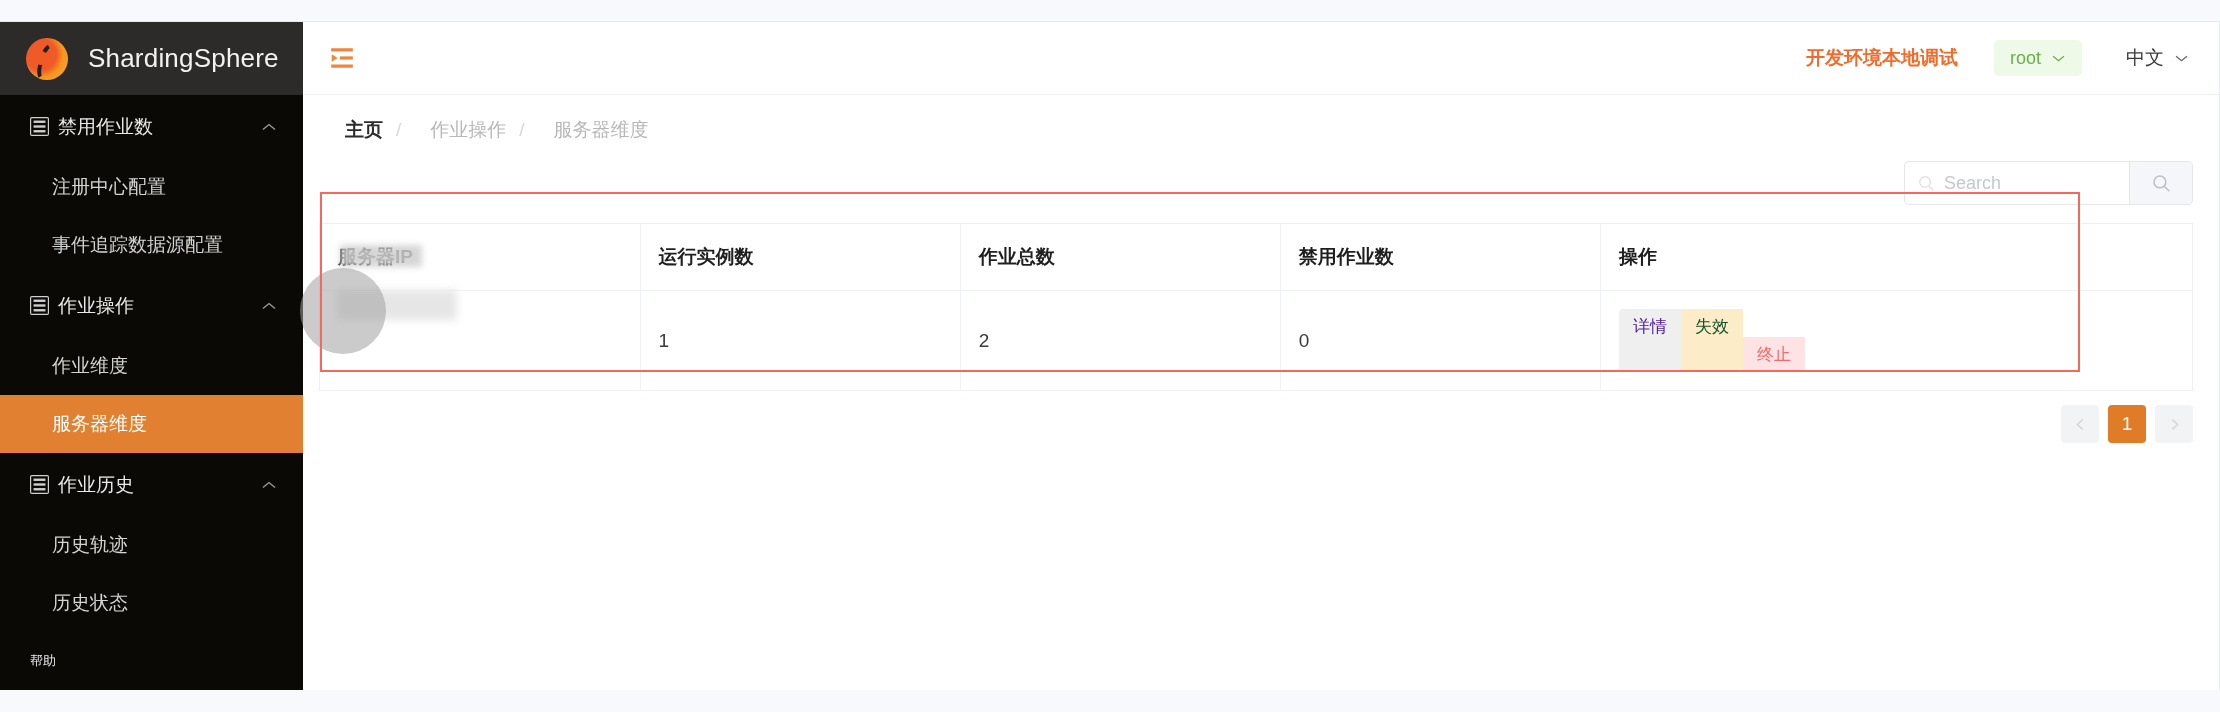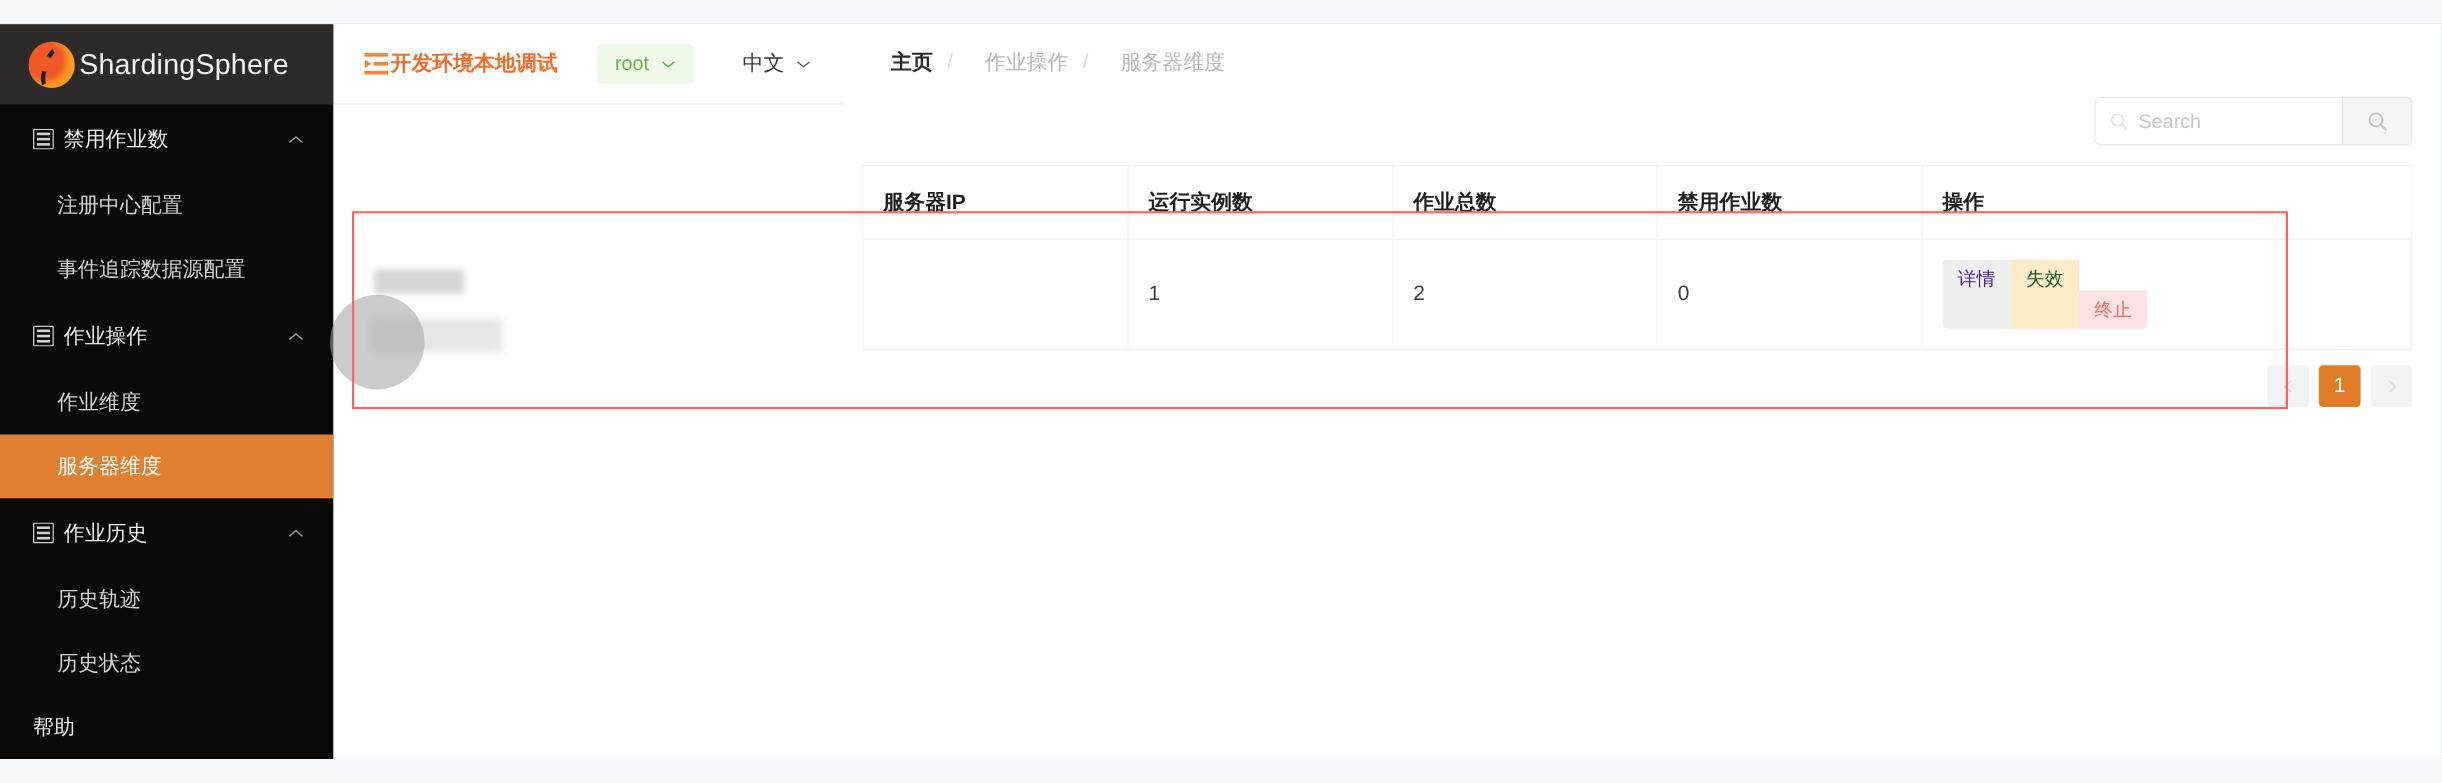"ShardingSphere" .brand-name { margin-left: 4px -> 20px }
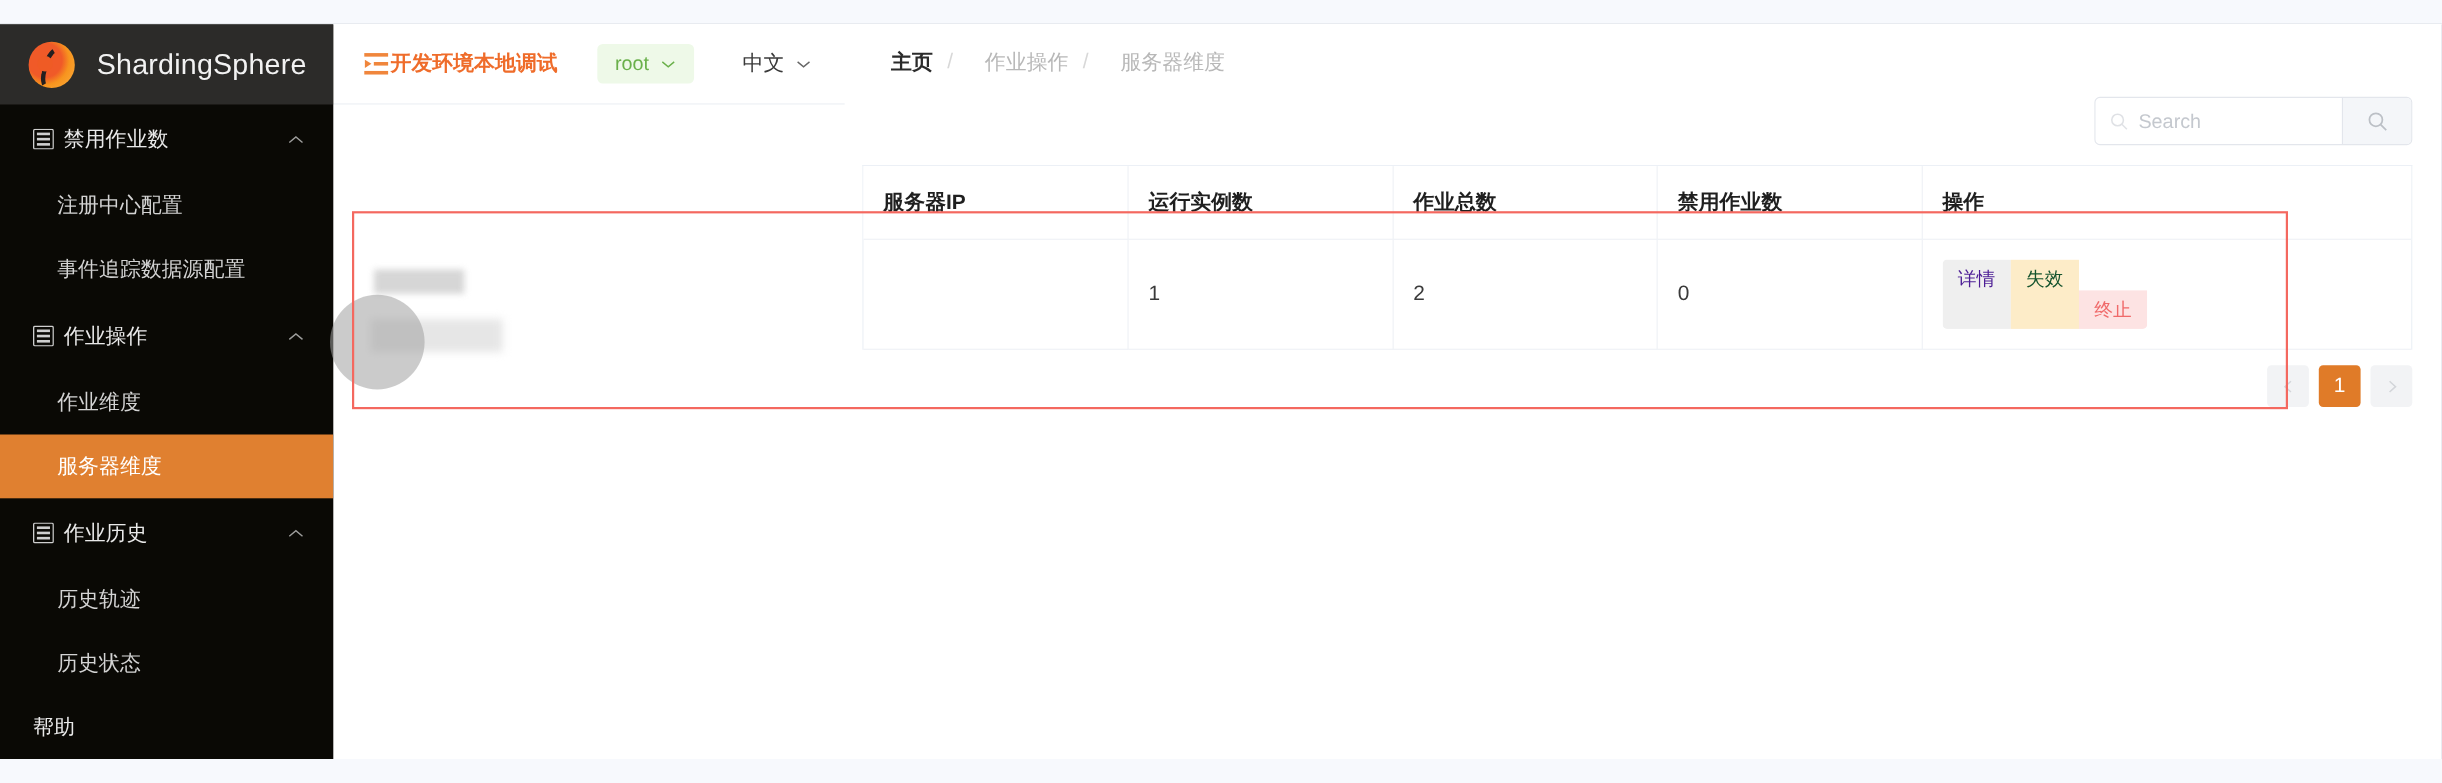"开发环境本地调试" .main { flex-direction: row -> column }
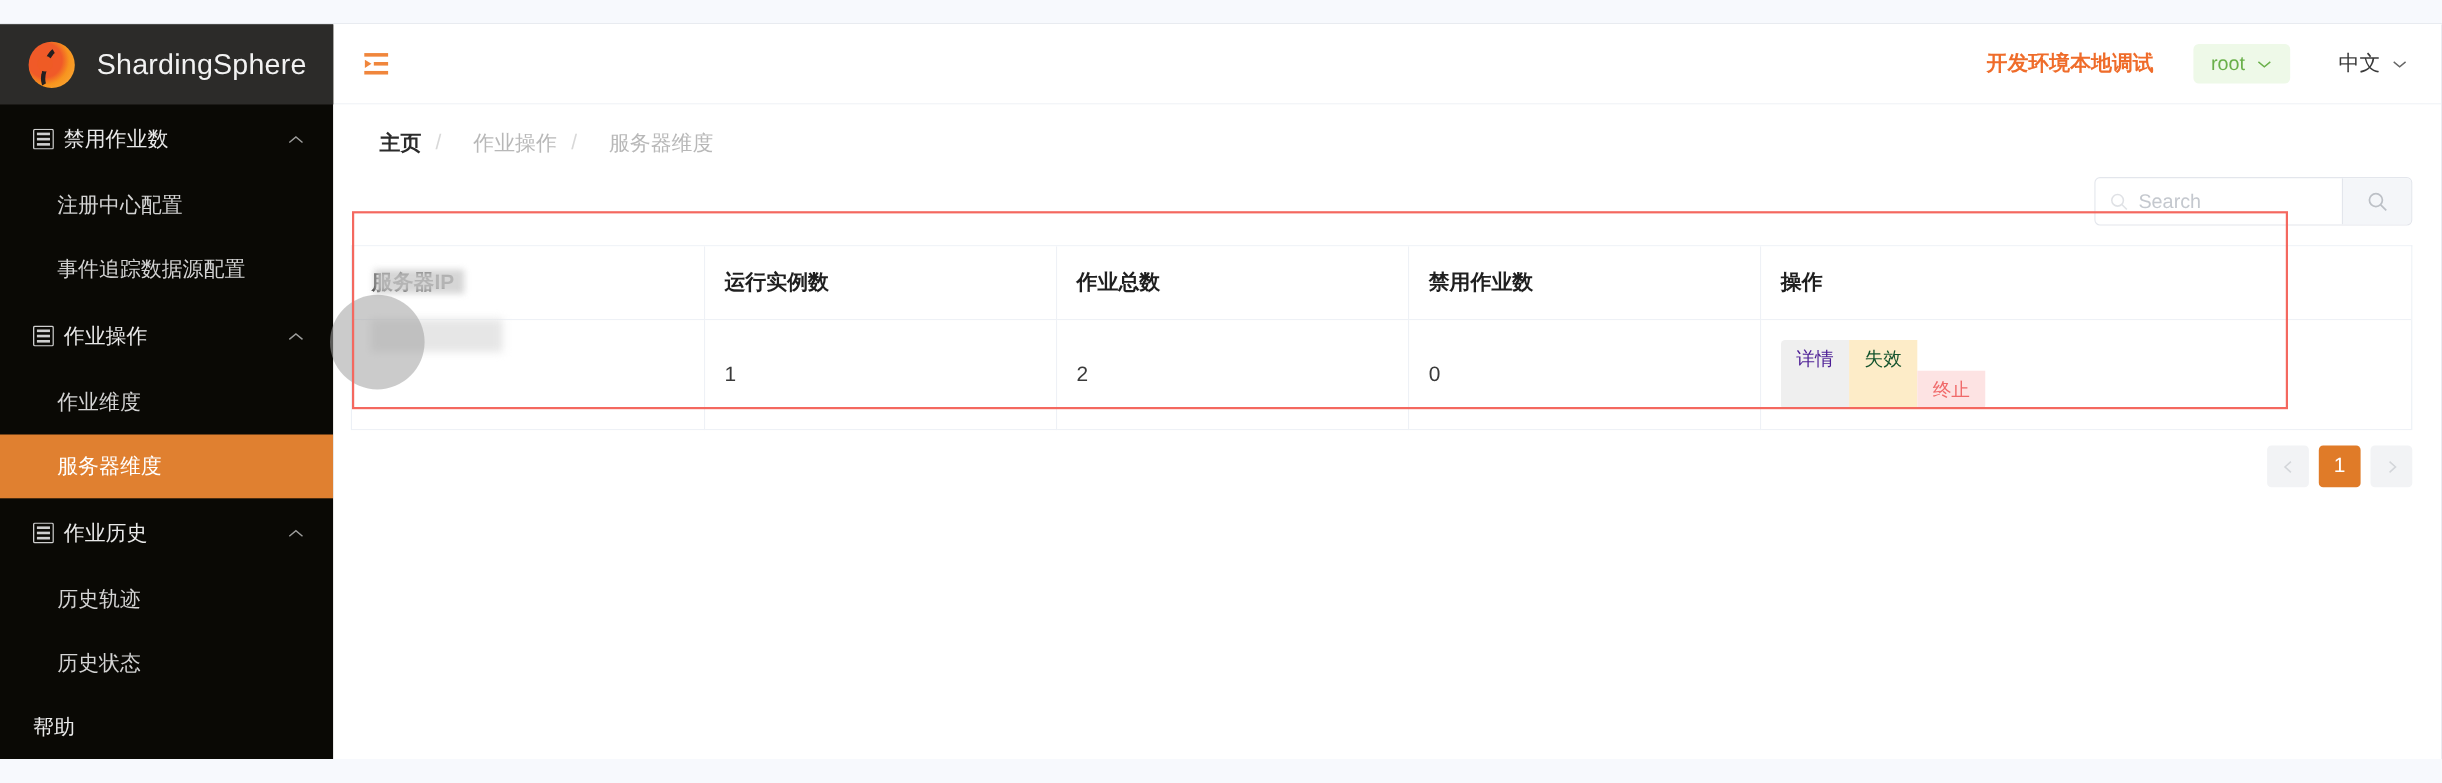"帮助" .nav-help { font-size: 19px -> 13px }
